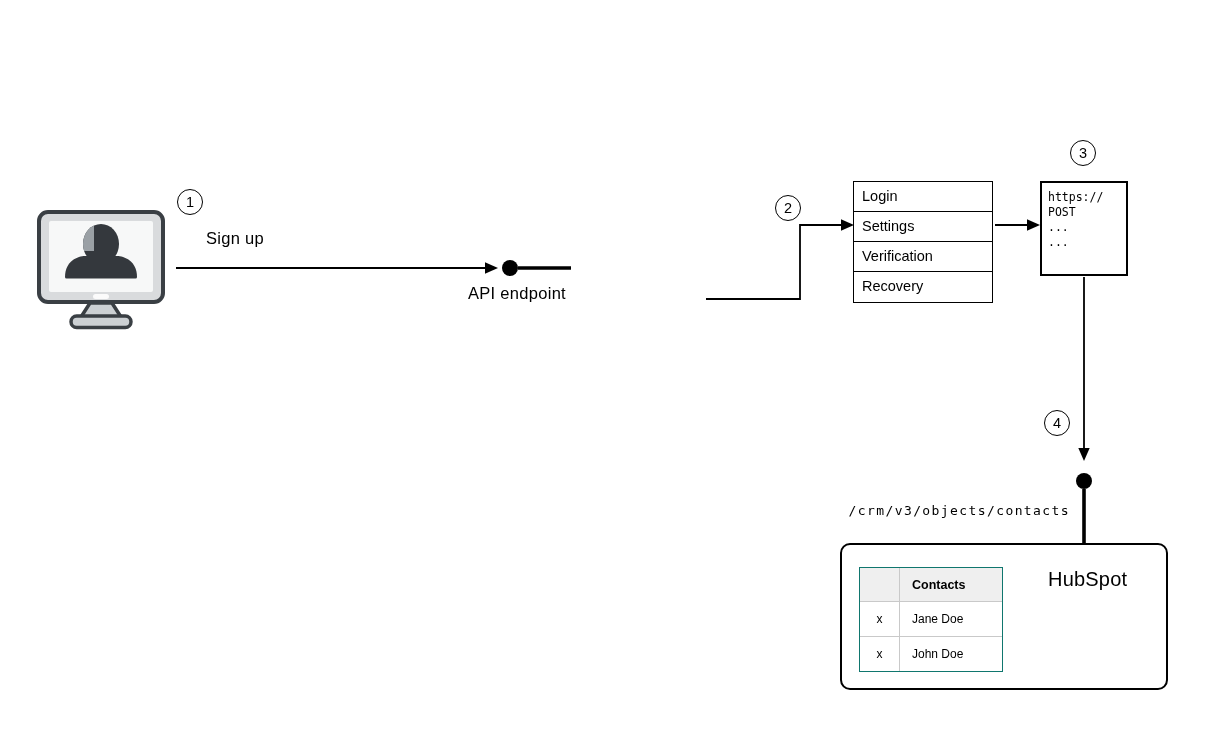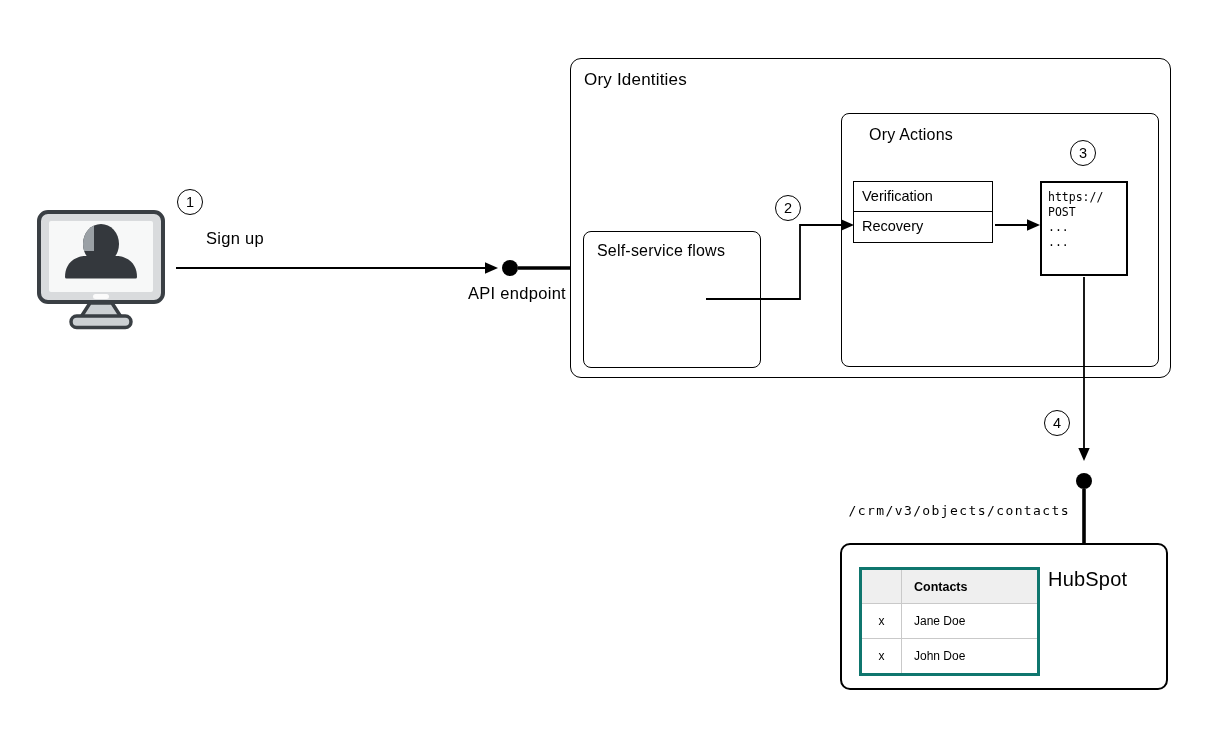"Ory Identities" div.node-box { html: <div> <div>Ory Identities</div> <div> <div>Self-service flows</div> </div> <div> <div>Ory Actions</div> </div> </div> -> none }
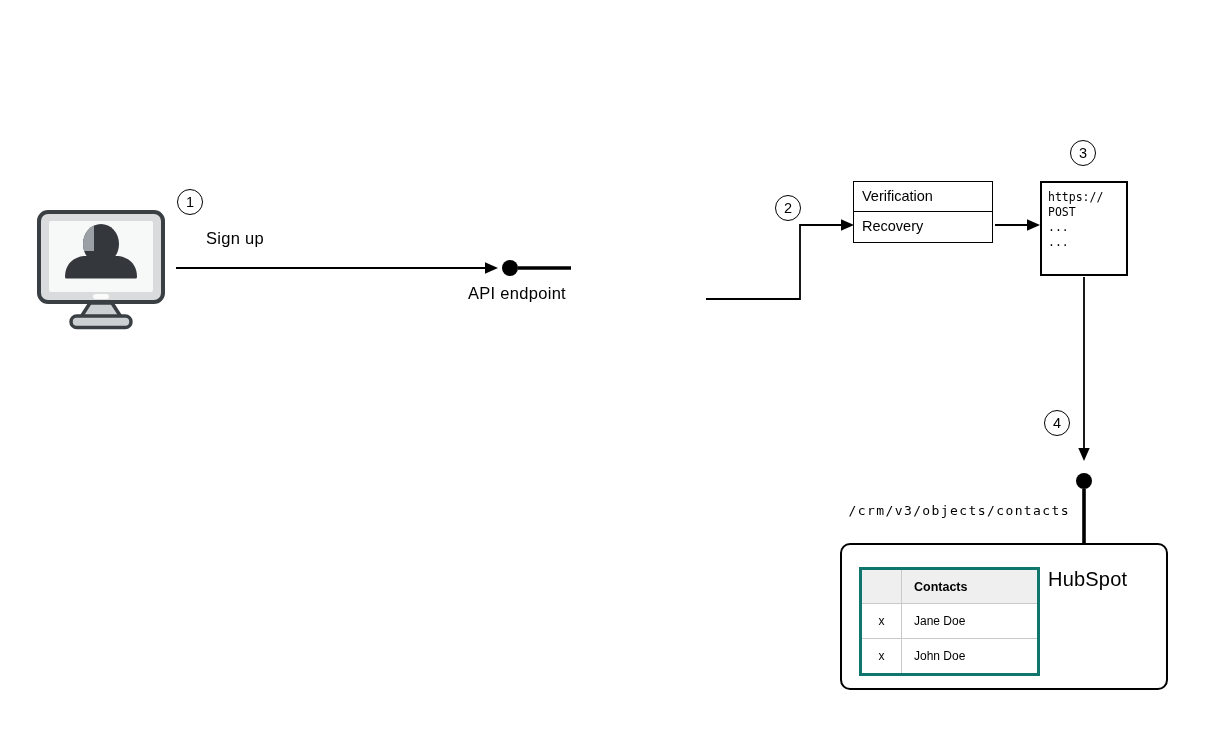"Login" div.flow-row { html: none -> <div>Login</div> }
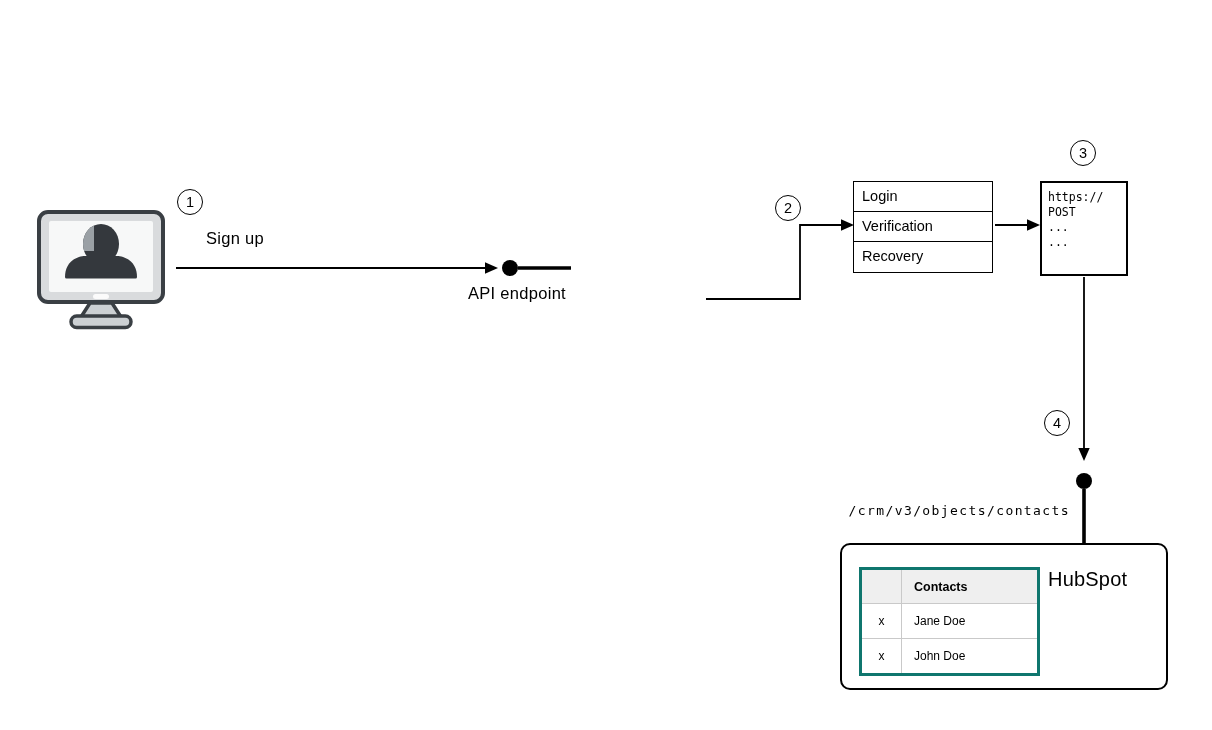"Settings" div.flow-row { html: none -> <div>Settings</div> }
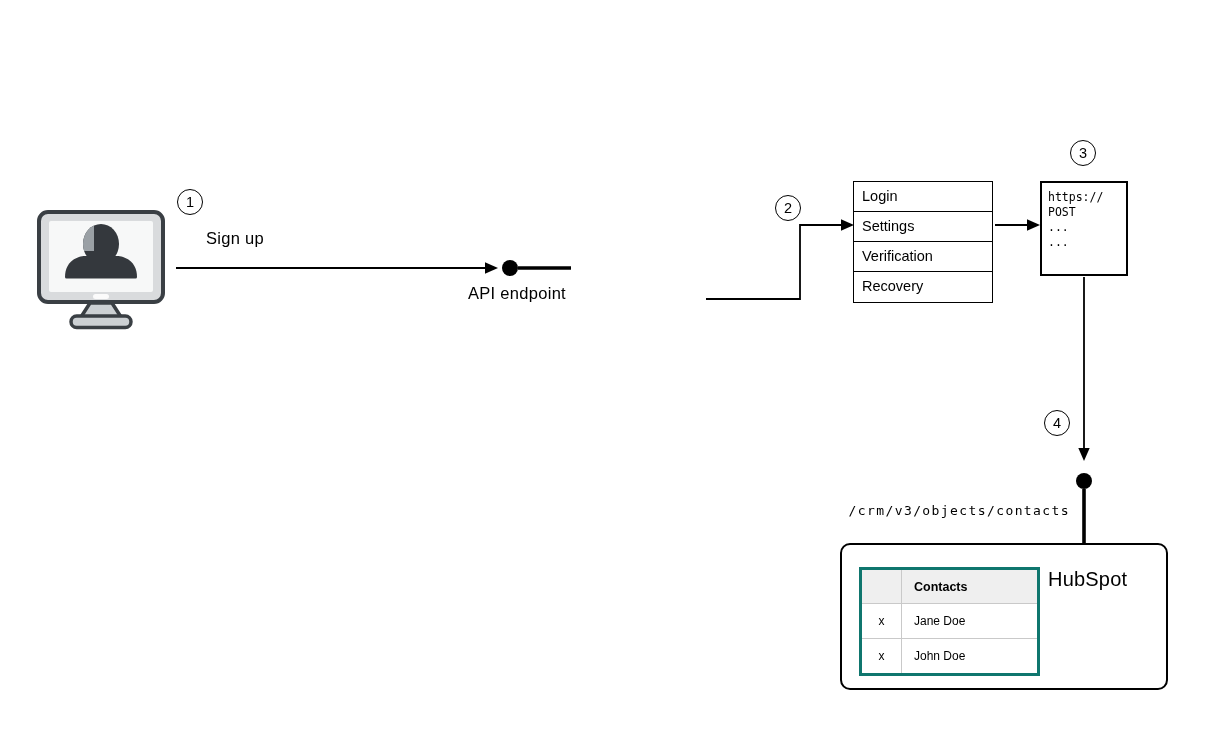"Contacts" .ctable { border: 3px solid #0f766e -> 1px solid #0f766e; width: 181px -> 144px }
